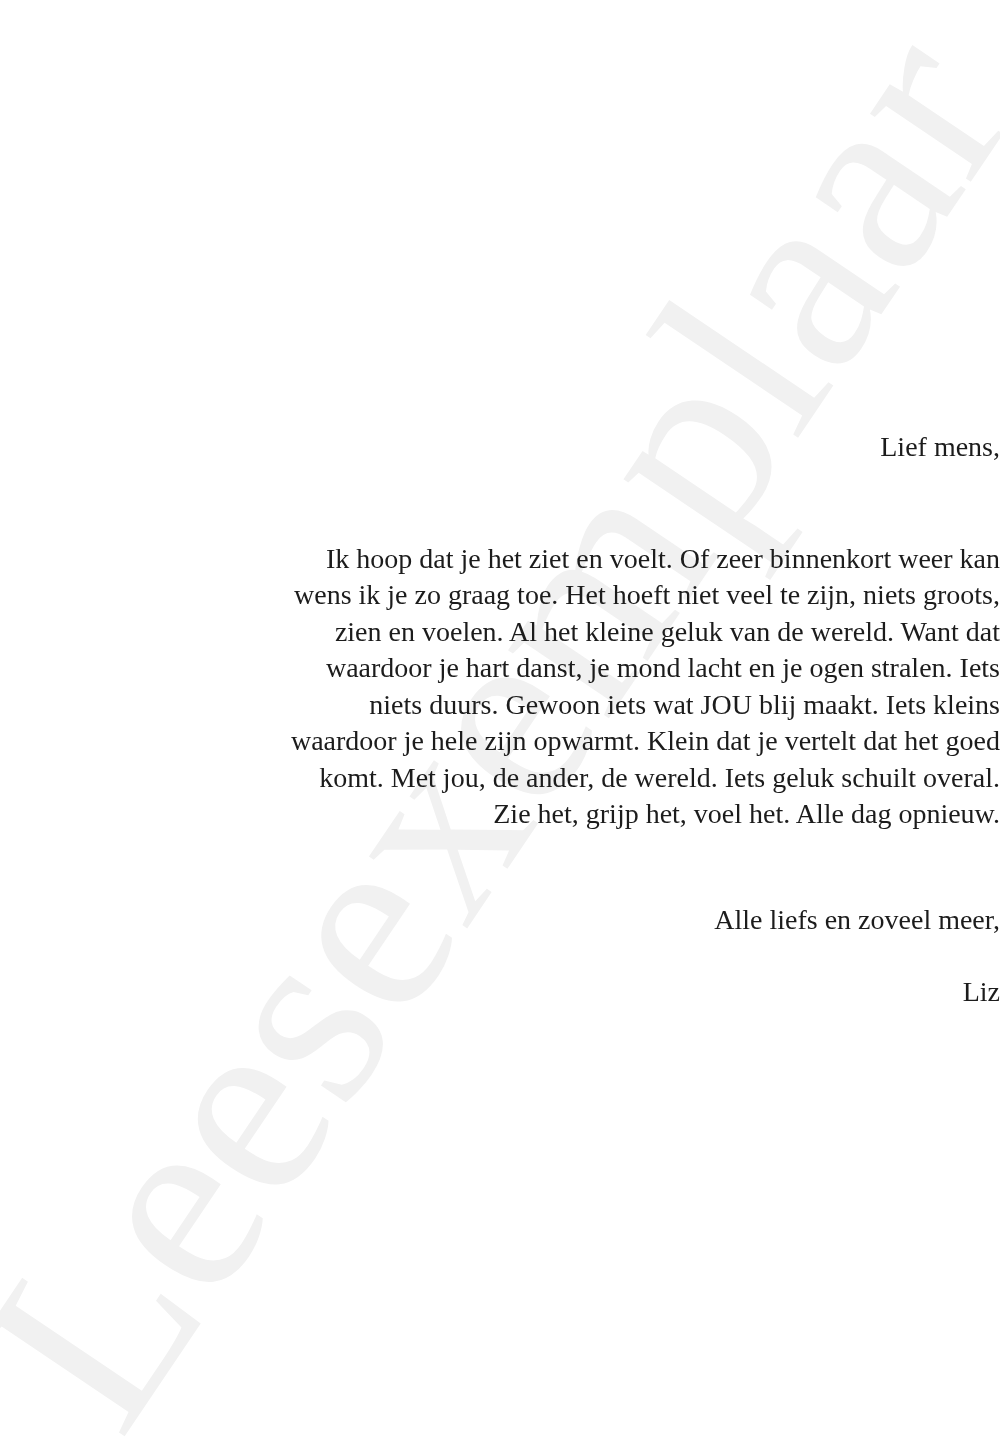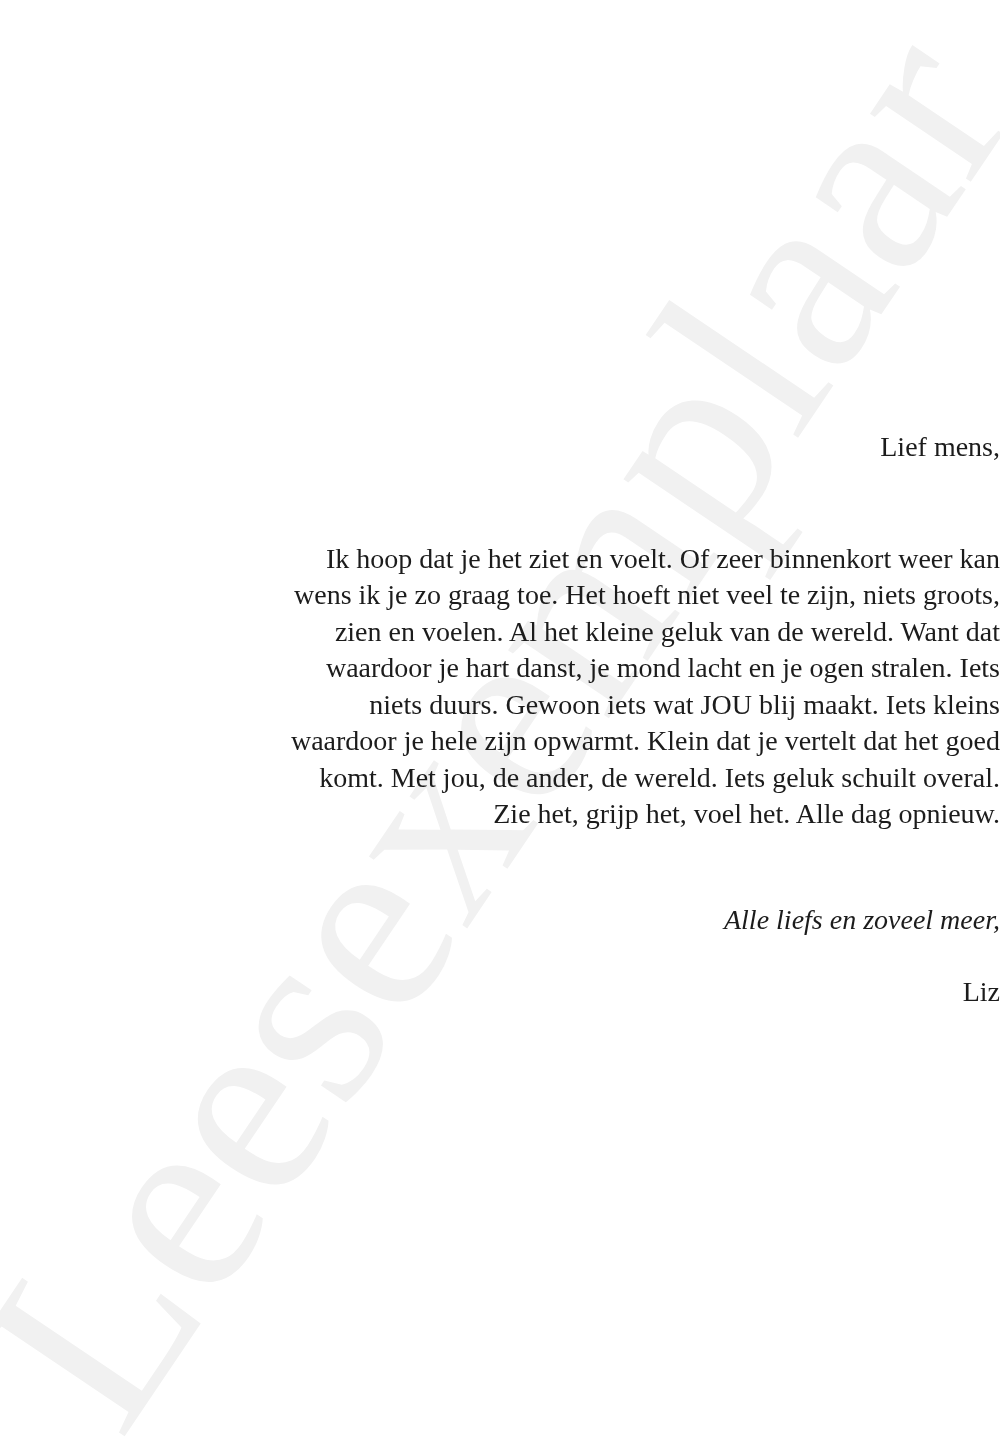"Alle liefs en zoveel meer," .closing { font-style: italic -> none }
